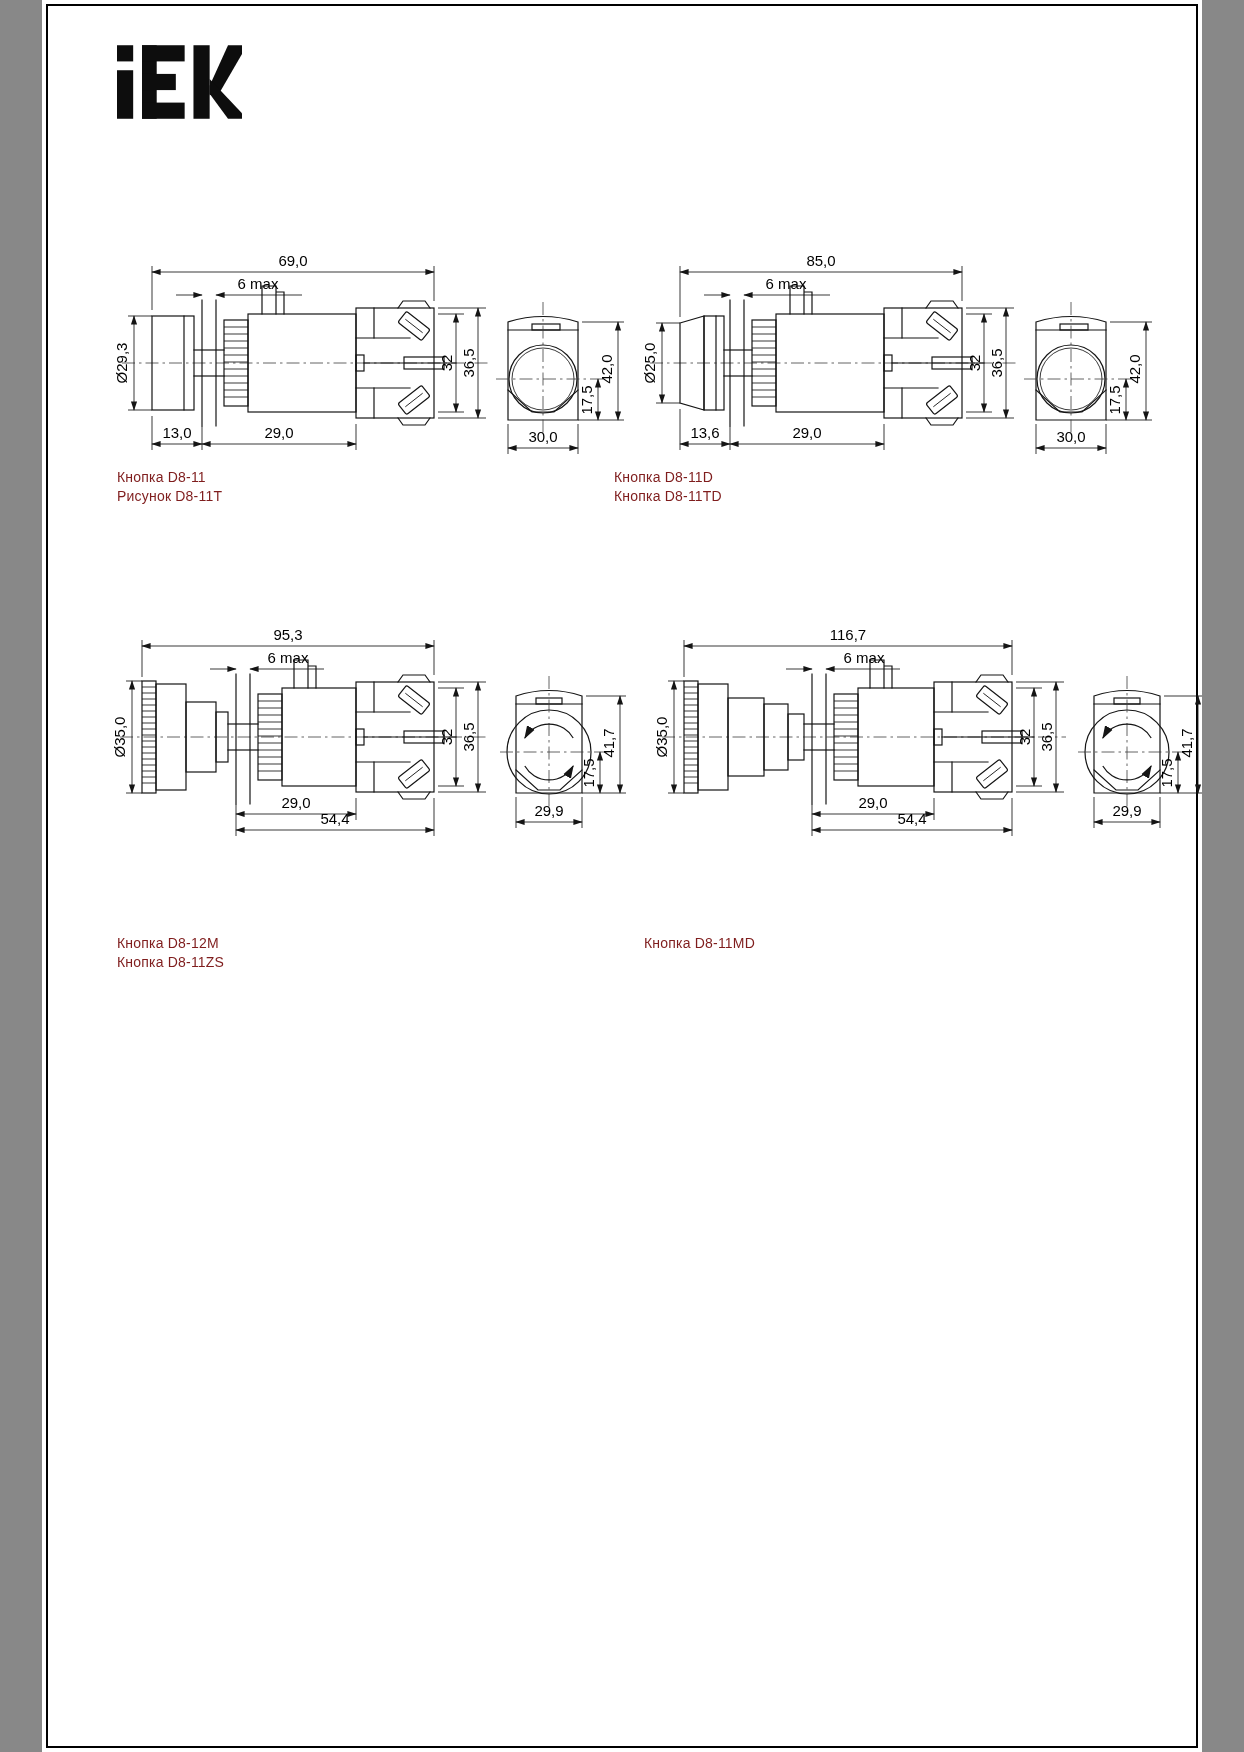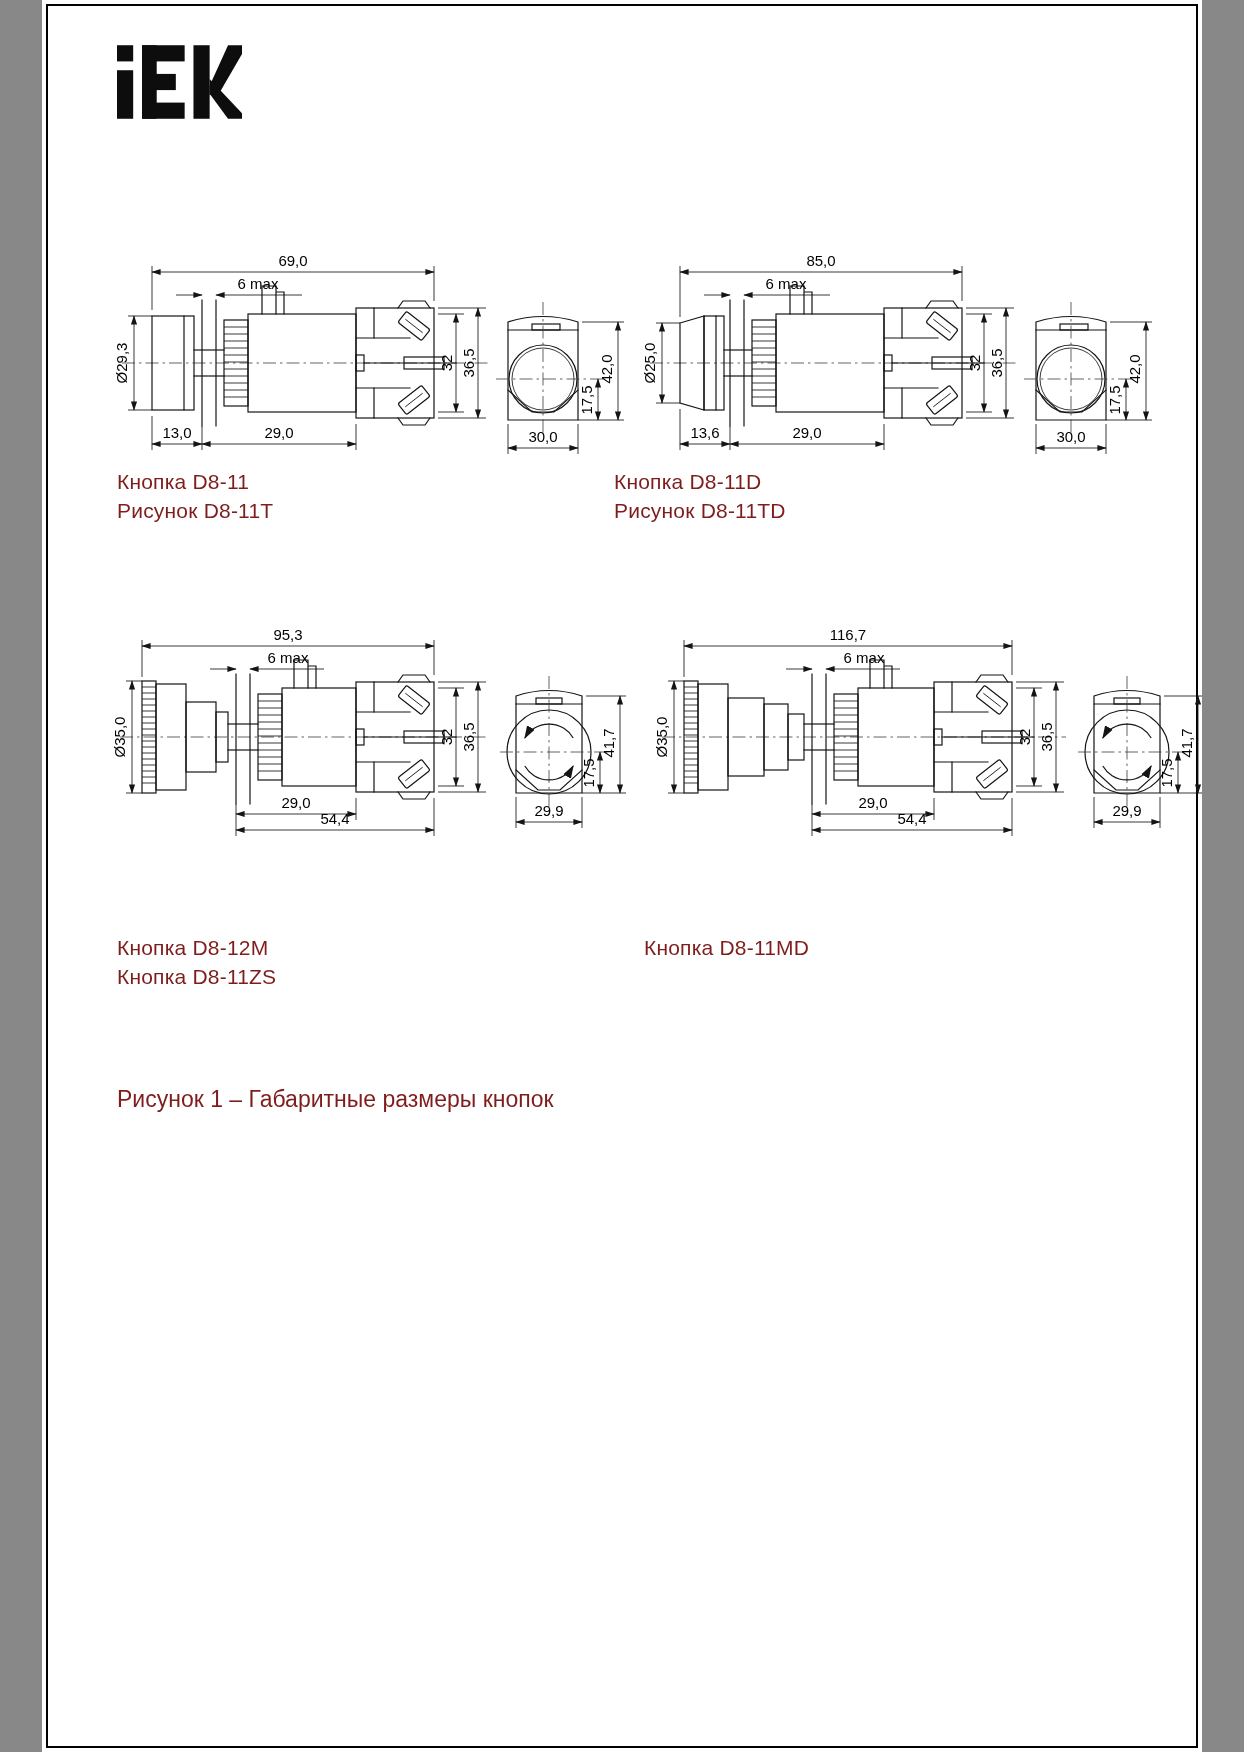"Кнопка D8-11" .labels { font-size: 21px -> 14px }
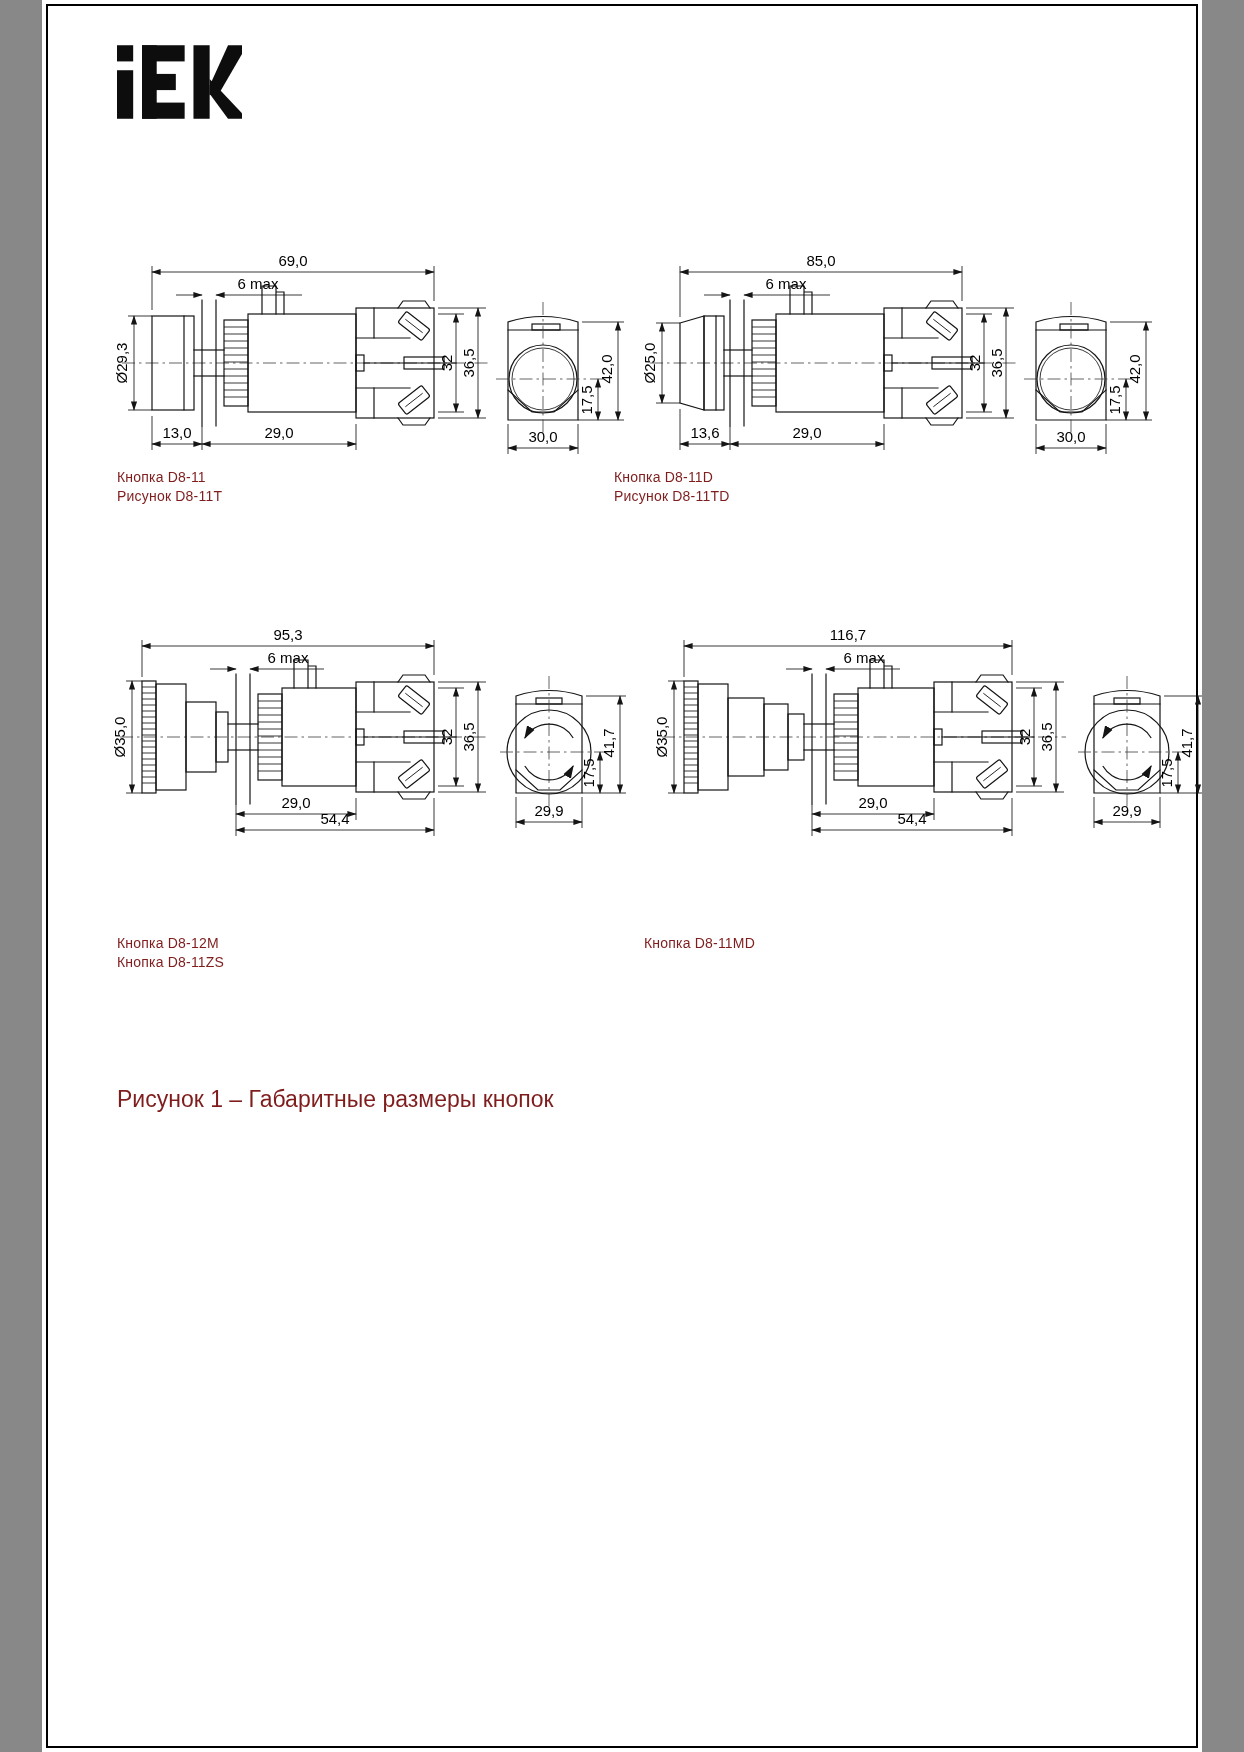"Рисунок D8-11TD" div { text: Рисунок -> Кнопка }
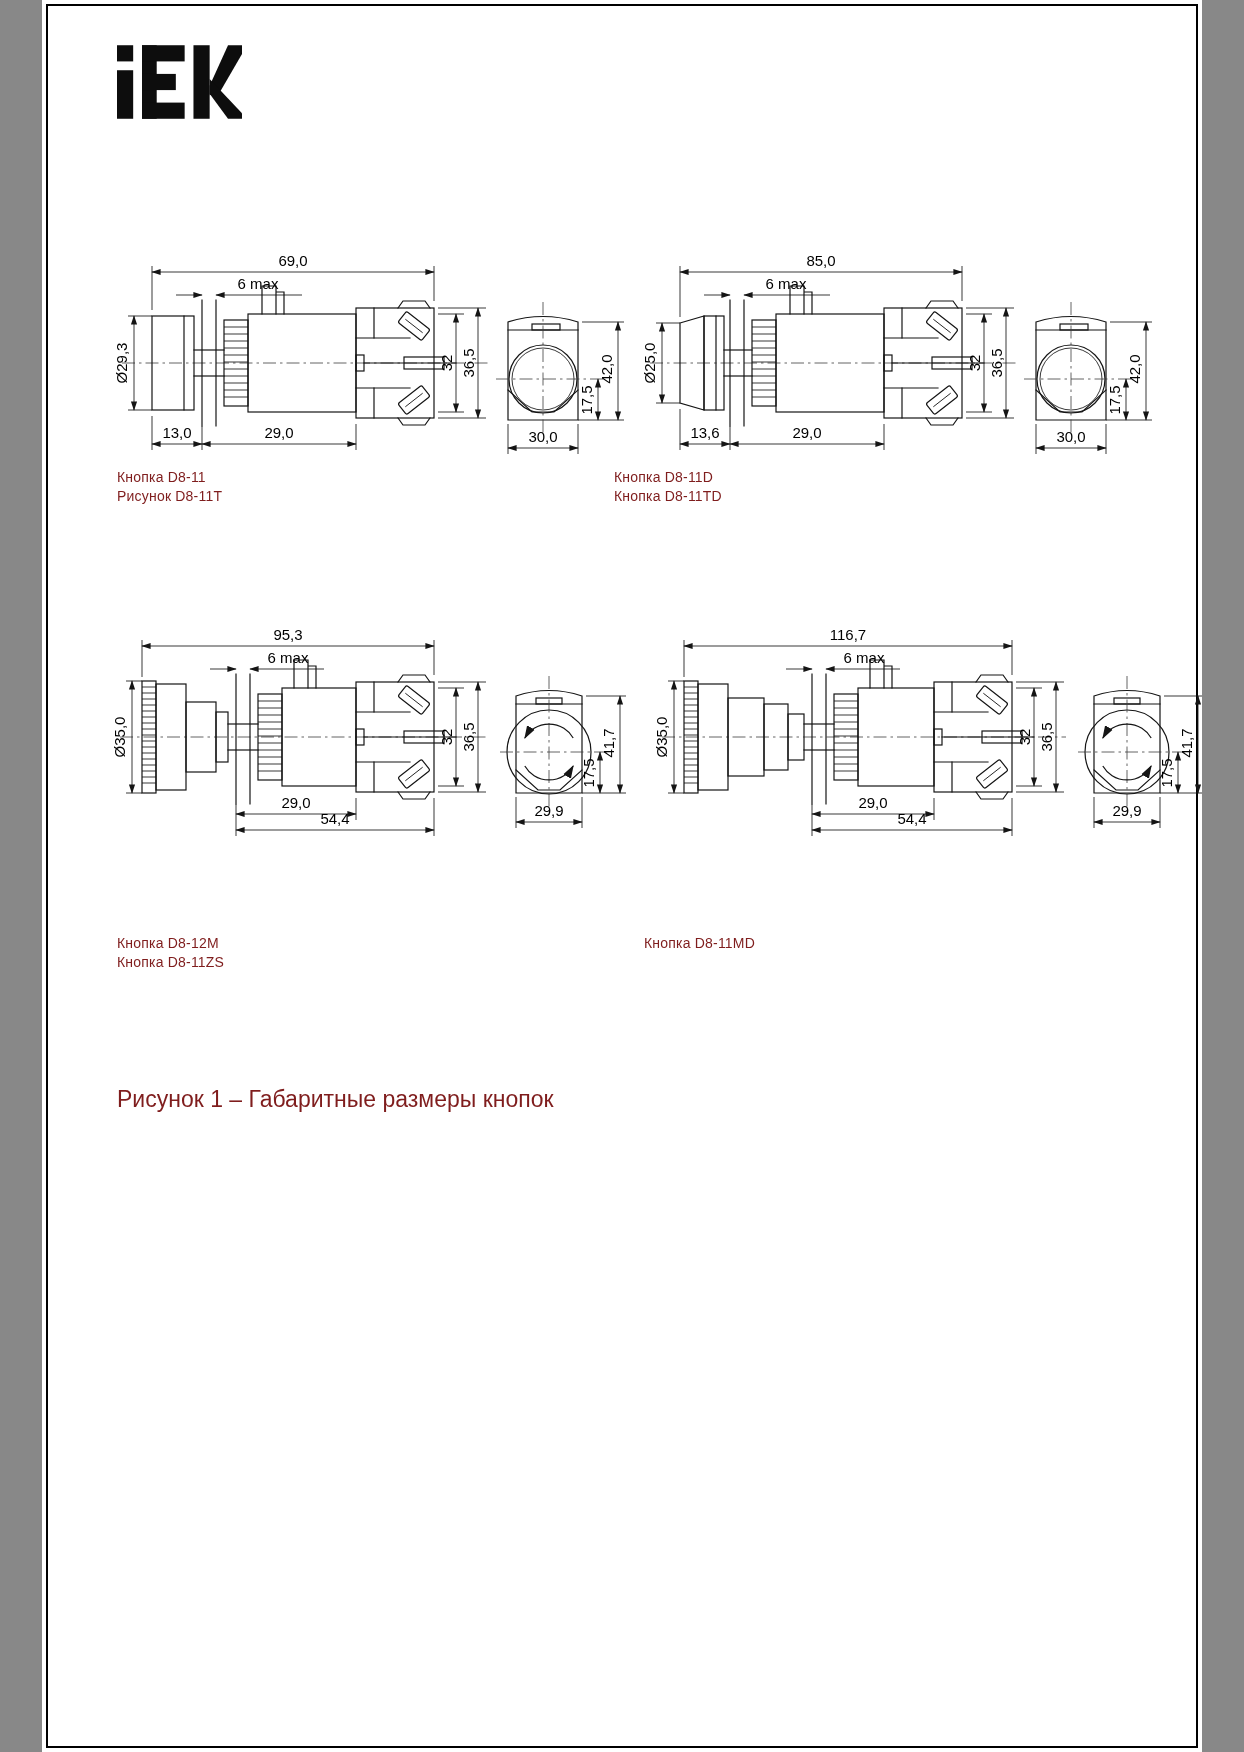"Рисунок 1 – Габаритные размеры" div.caption { html: <div>Рисунок 1 – Габаритные размеры кнопок</div> -> none }
